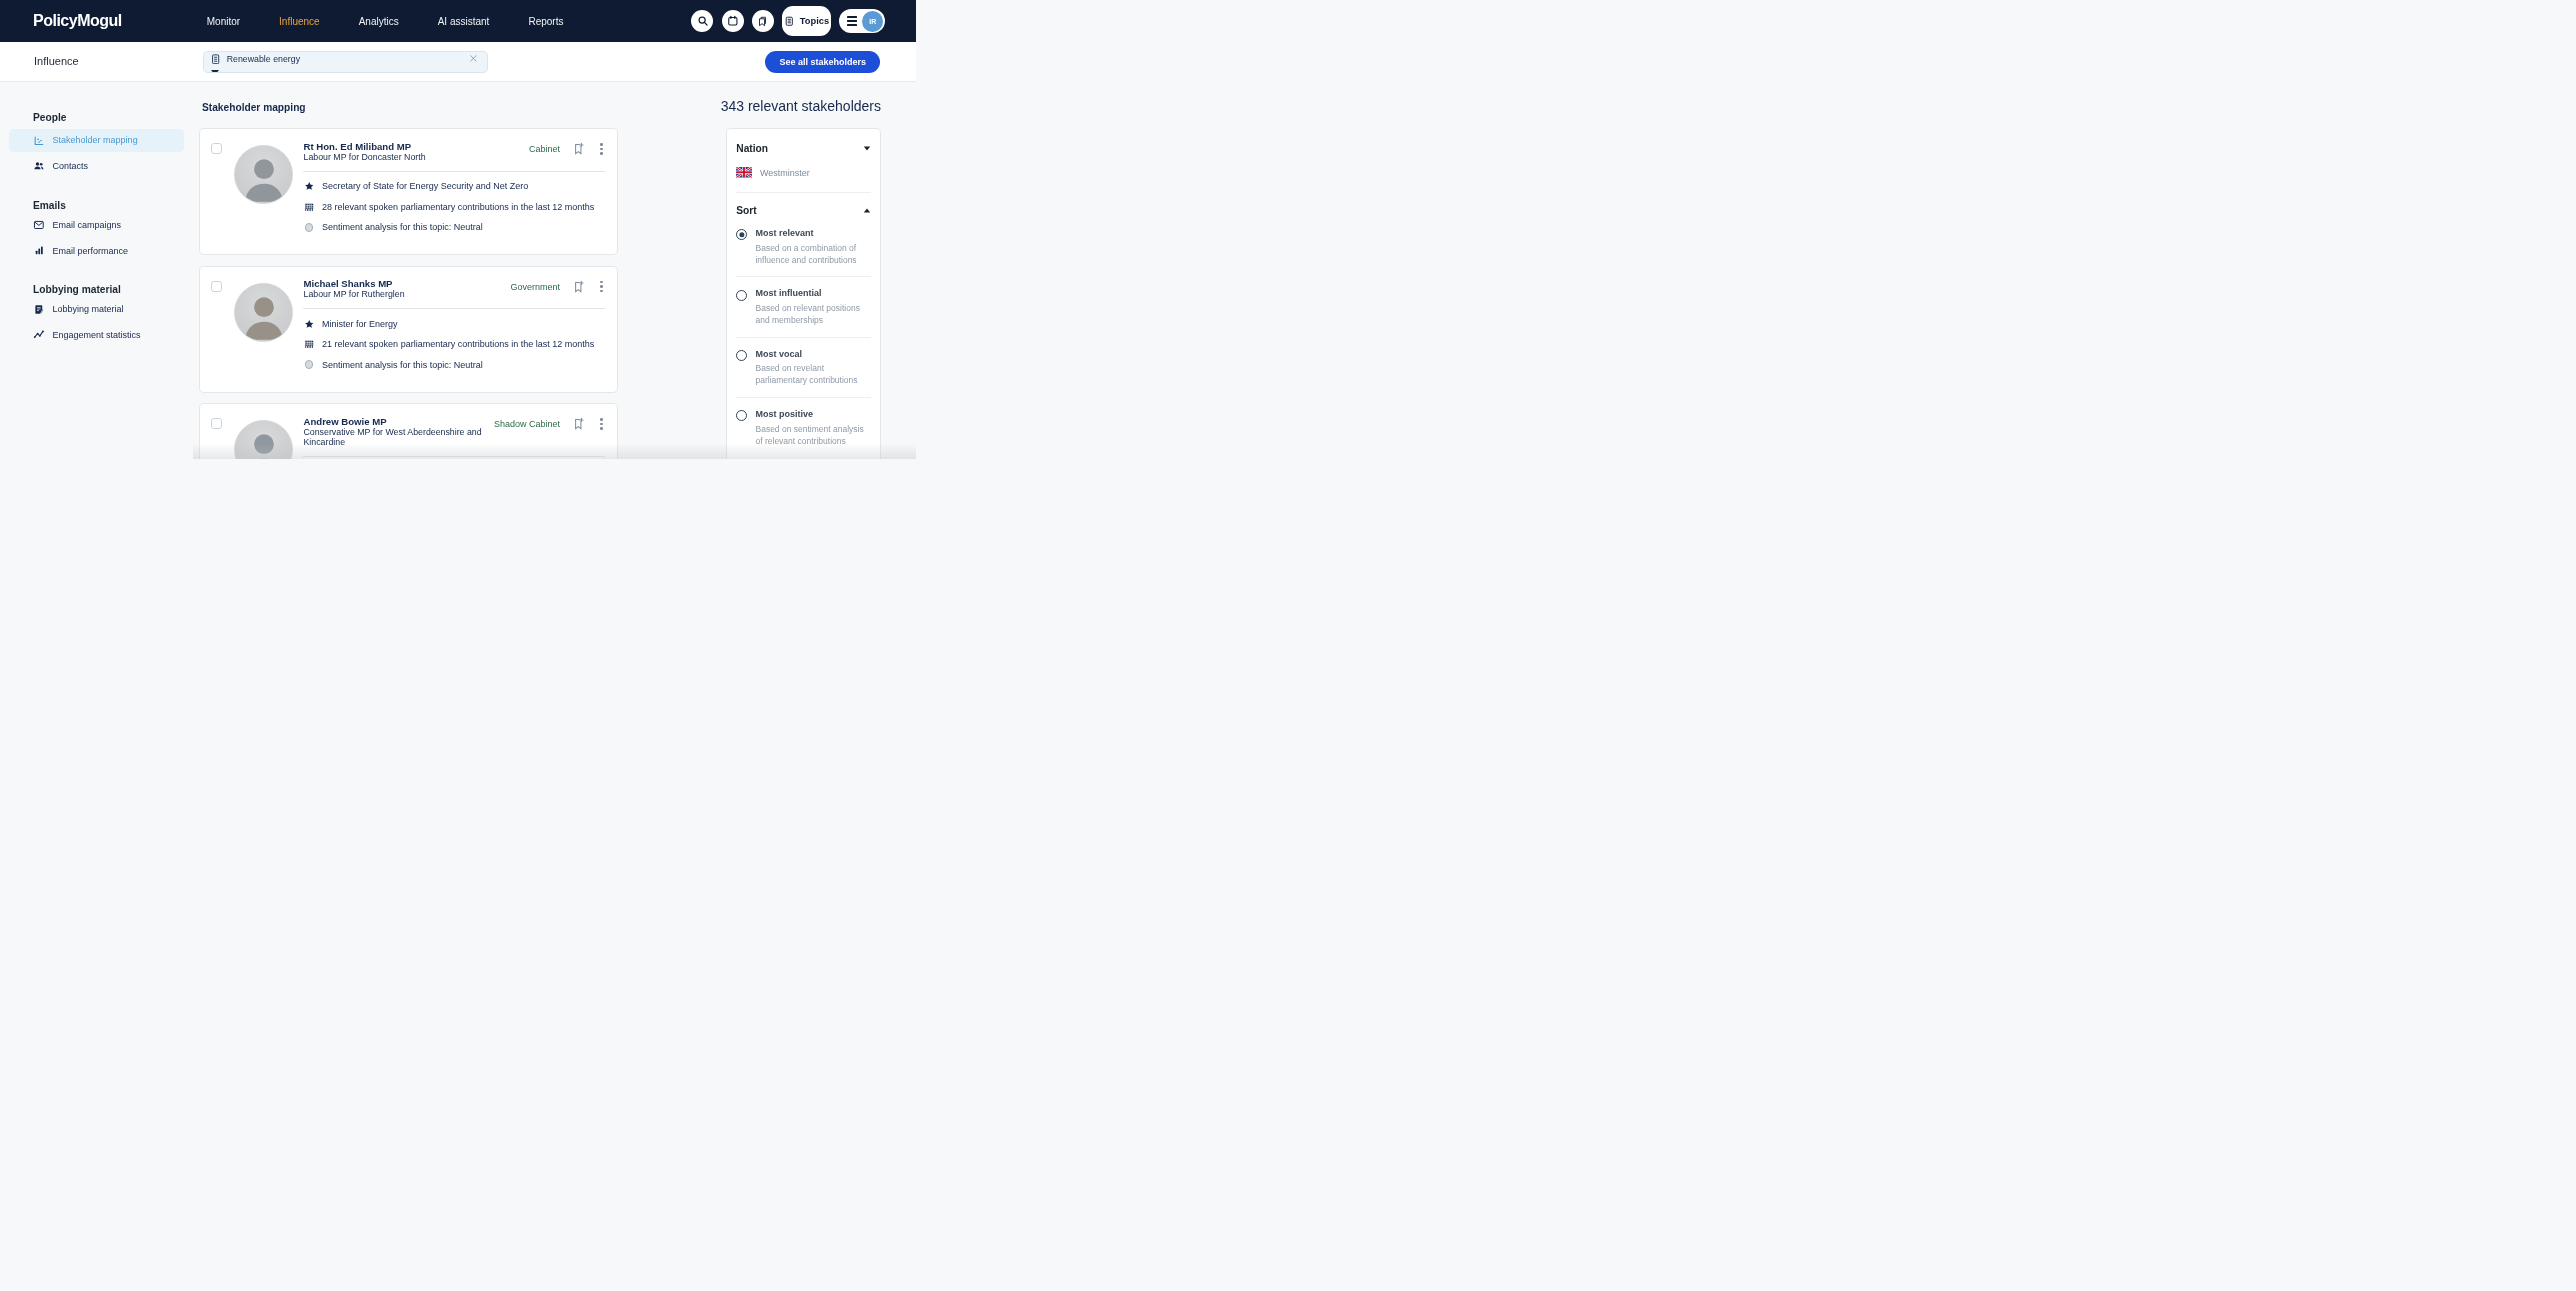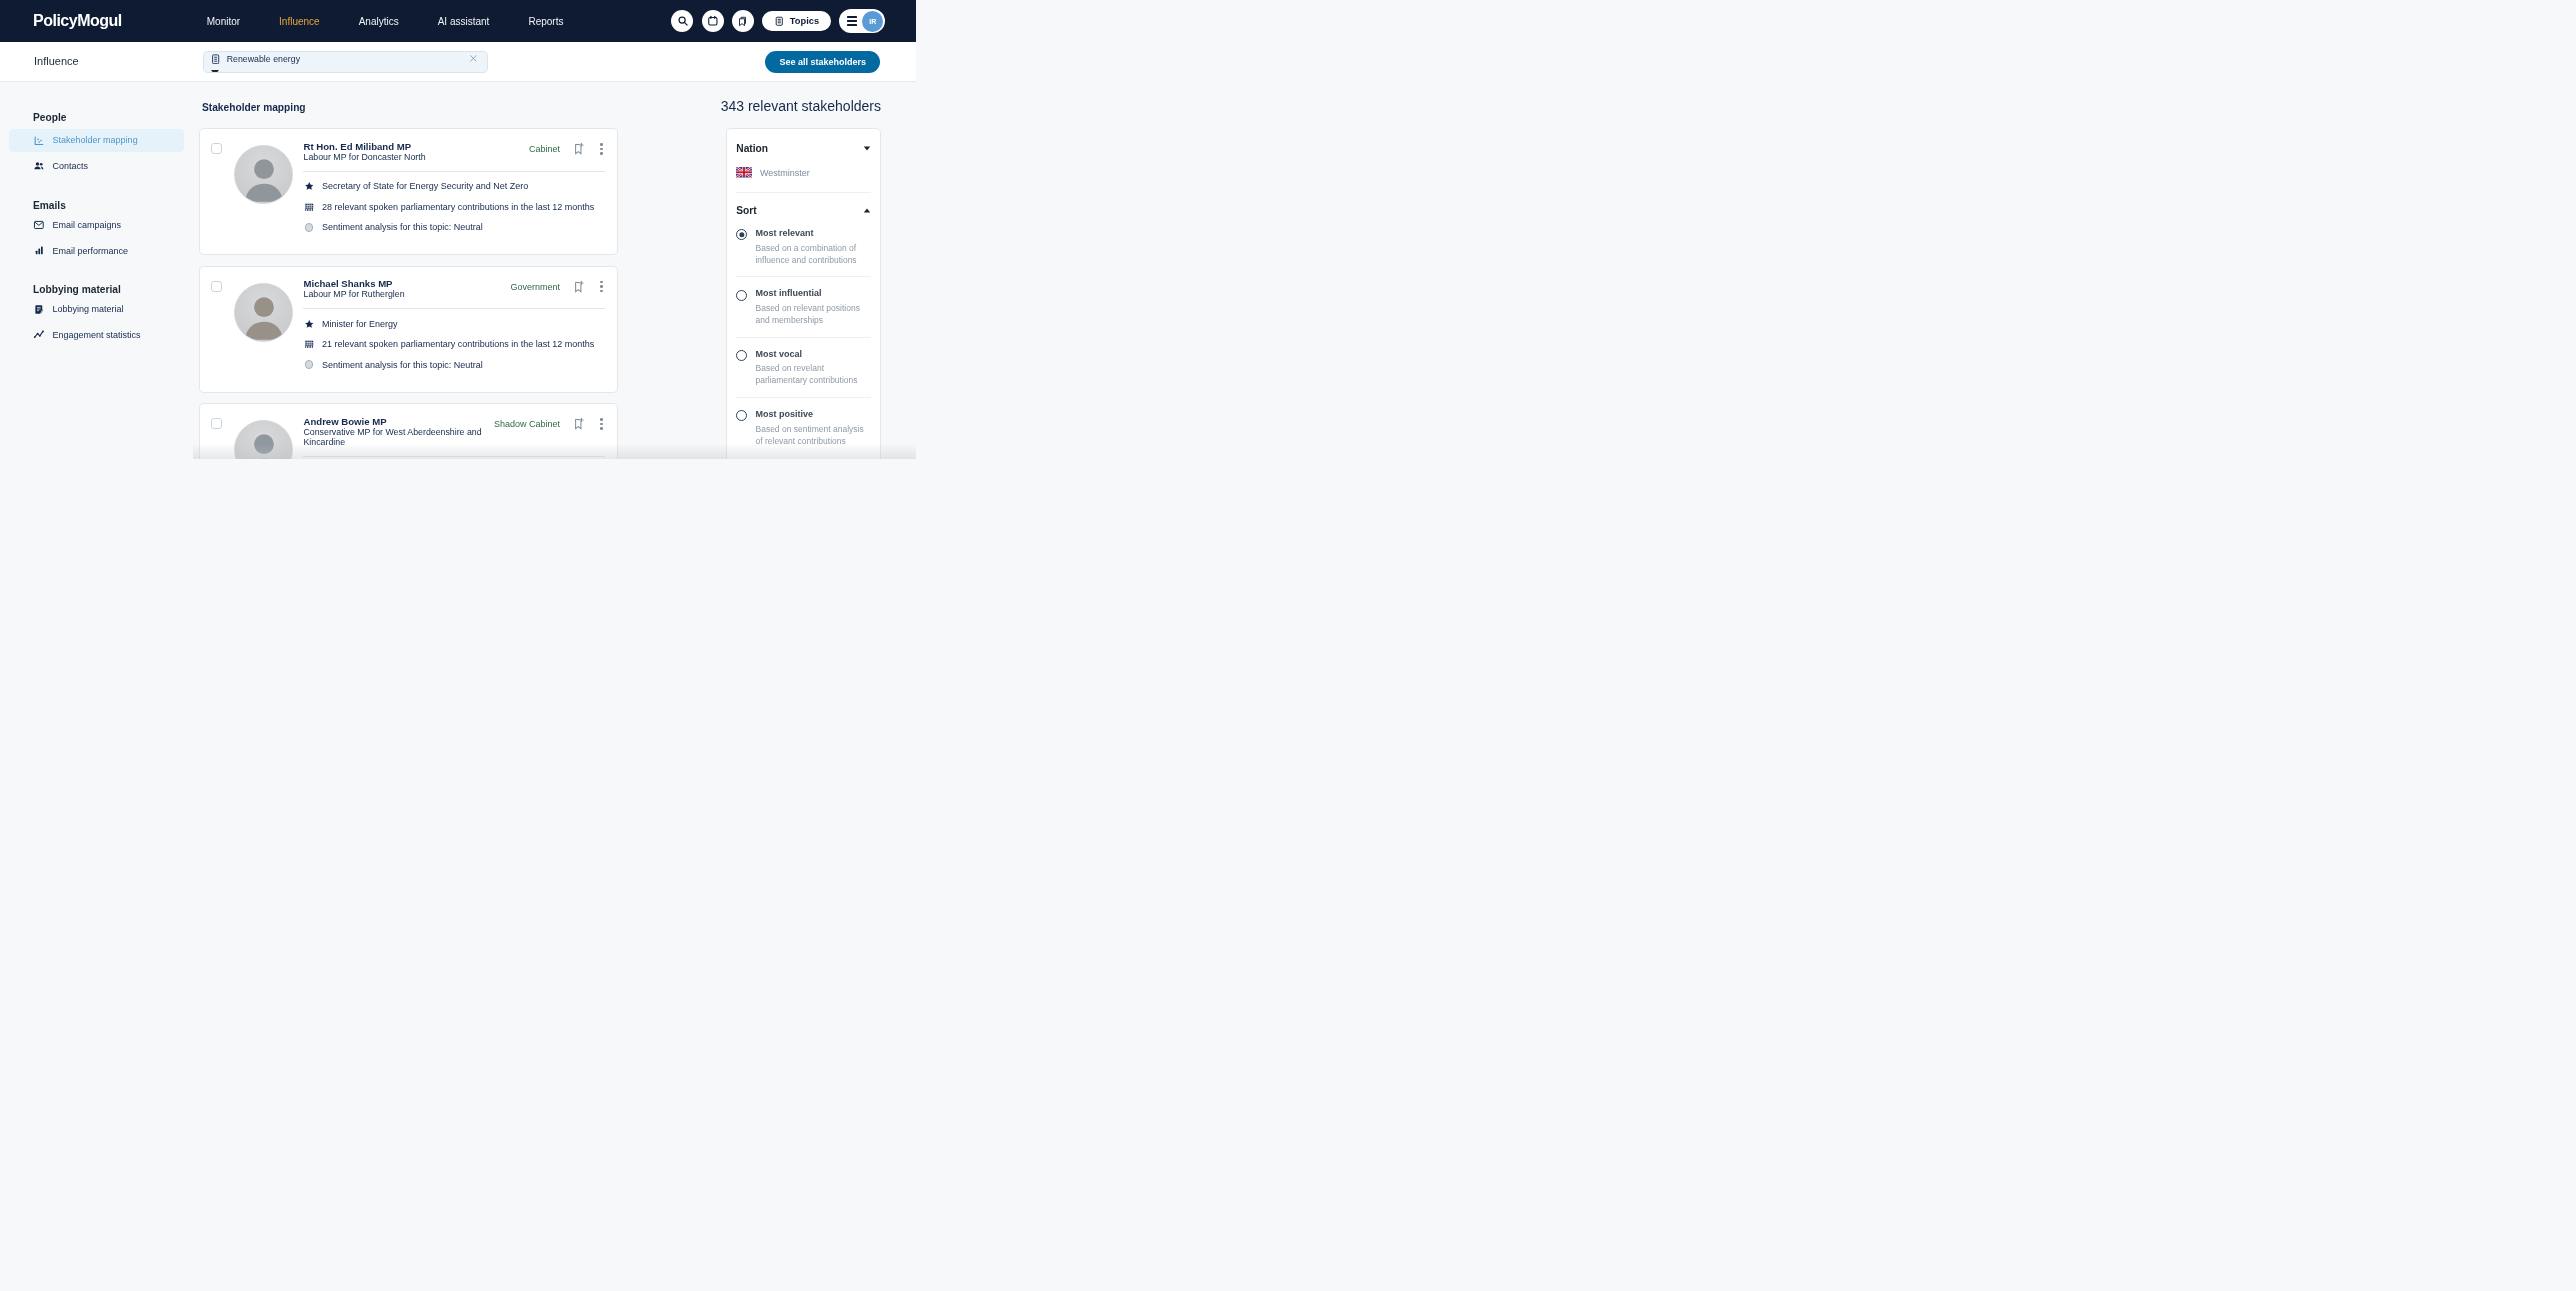"Topics" .pill-btn { height: 20px -> 30px; padding: 0 12px -> 0 2px }
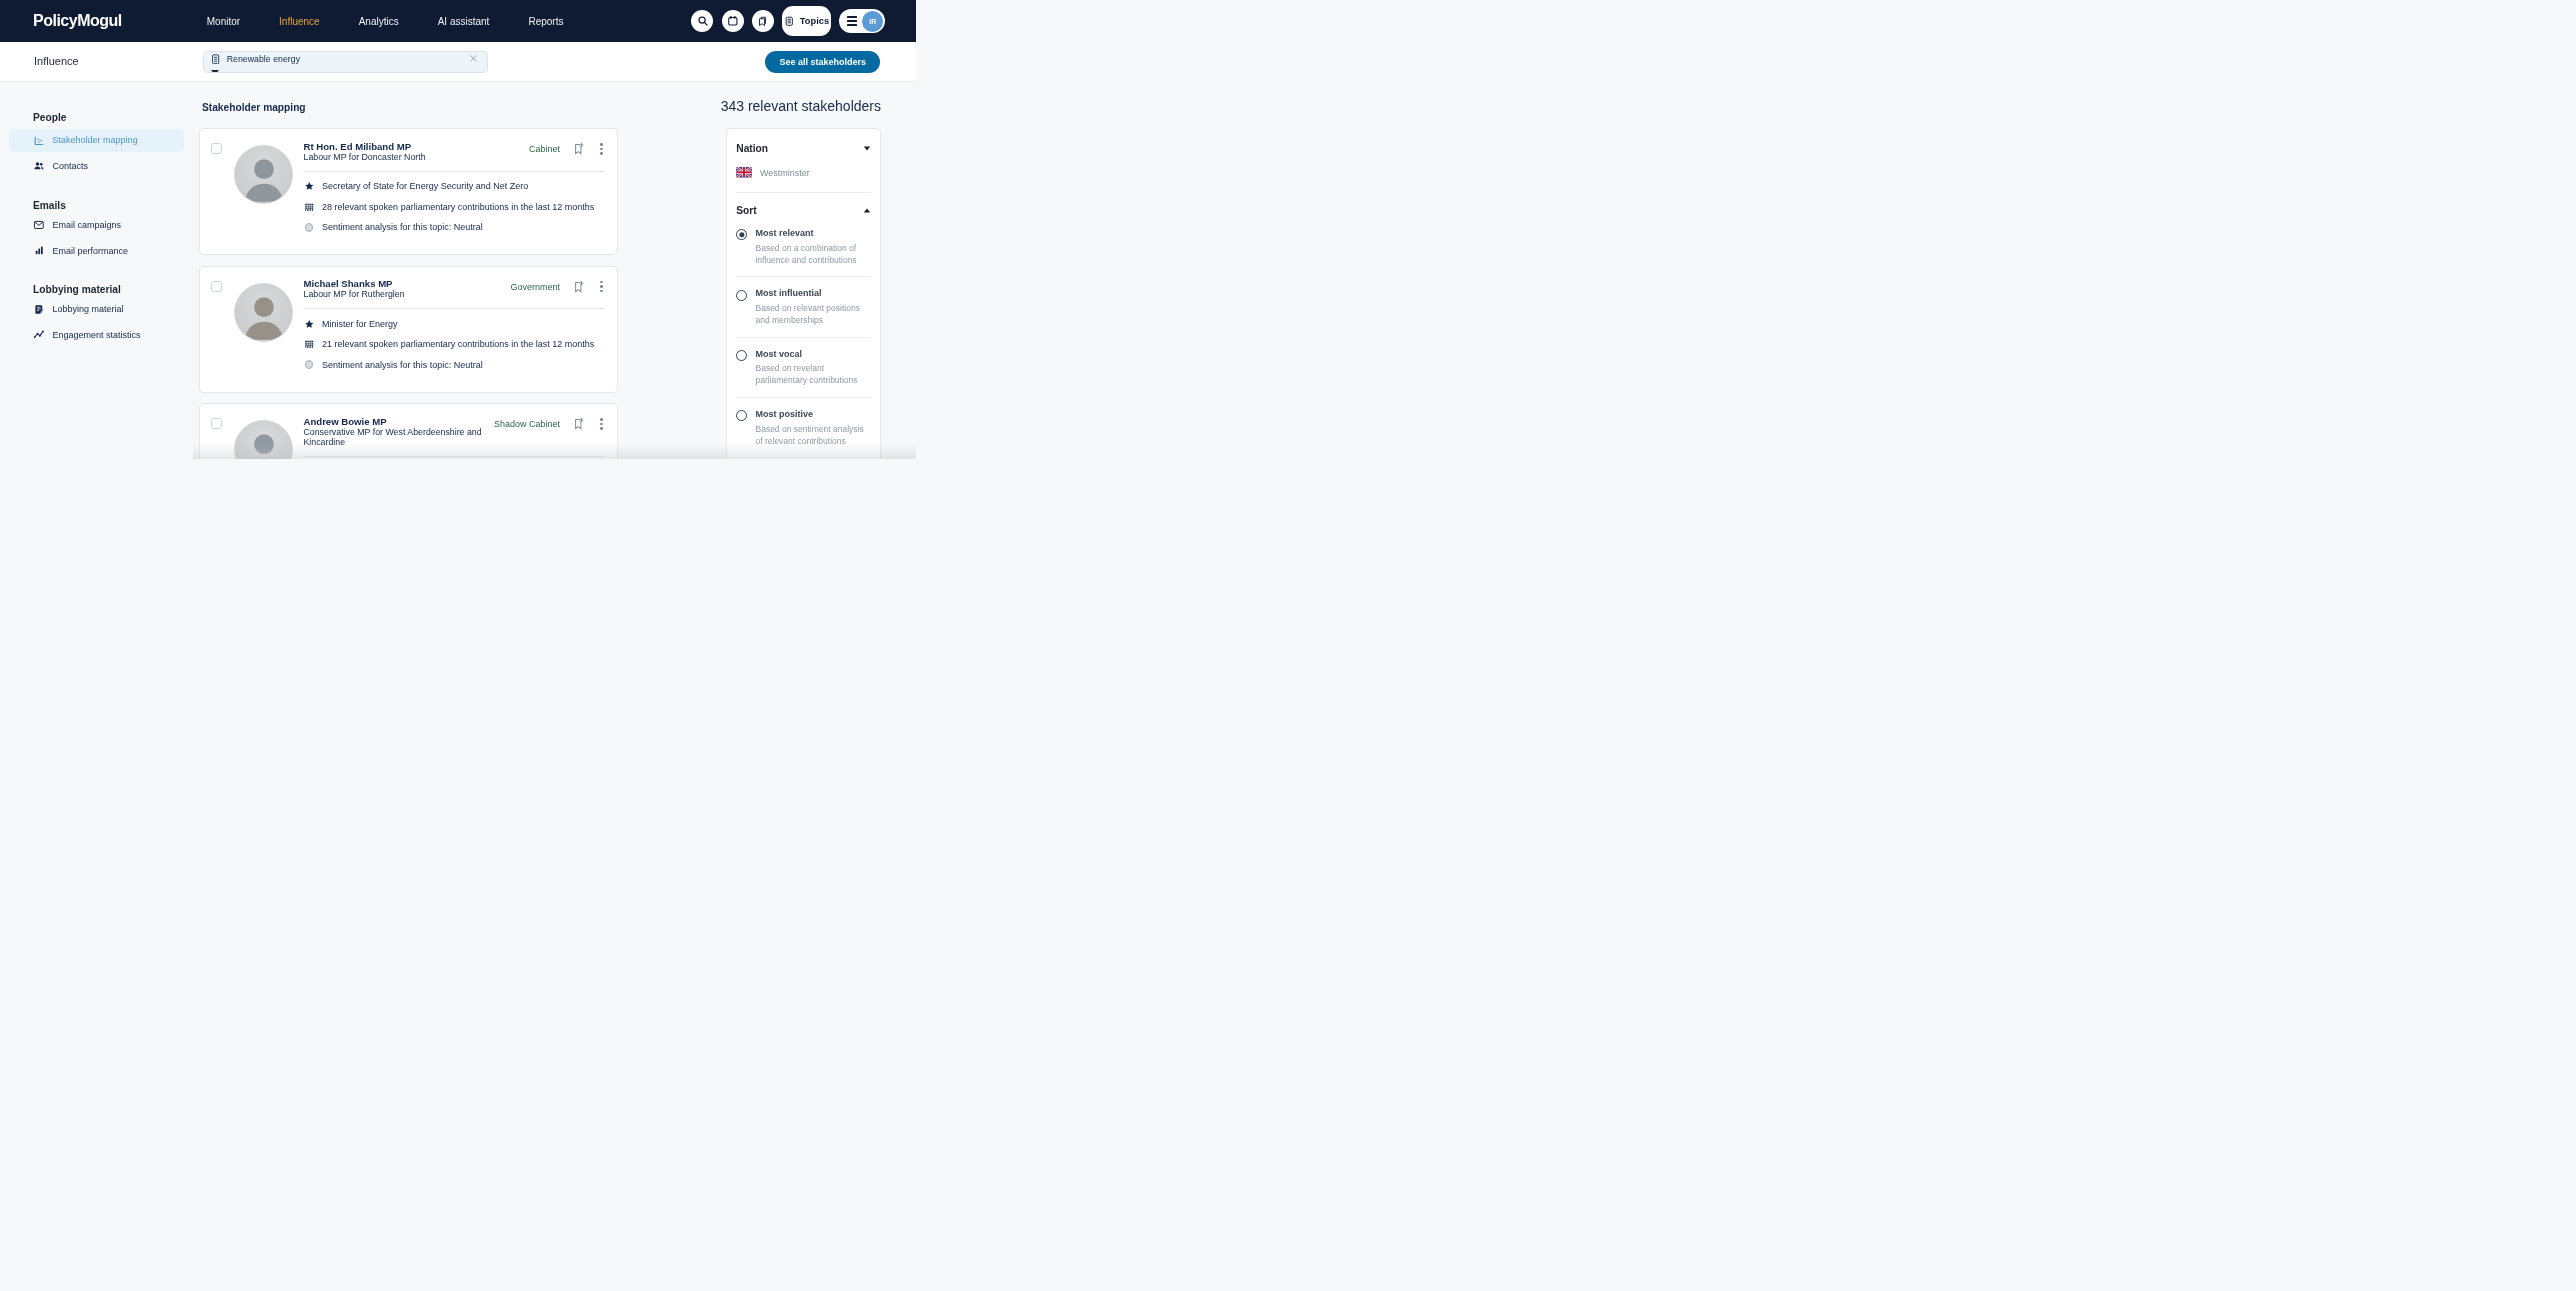"See all stakeholders" .see-all-btn { background: #0369a1 -> #1d4ed8 }
